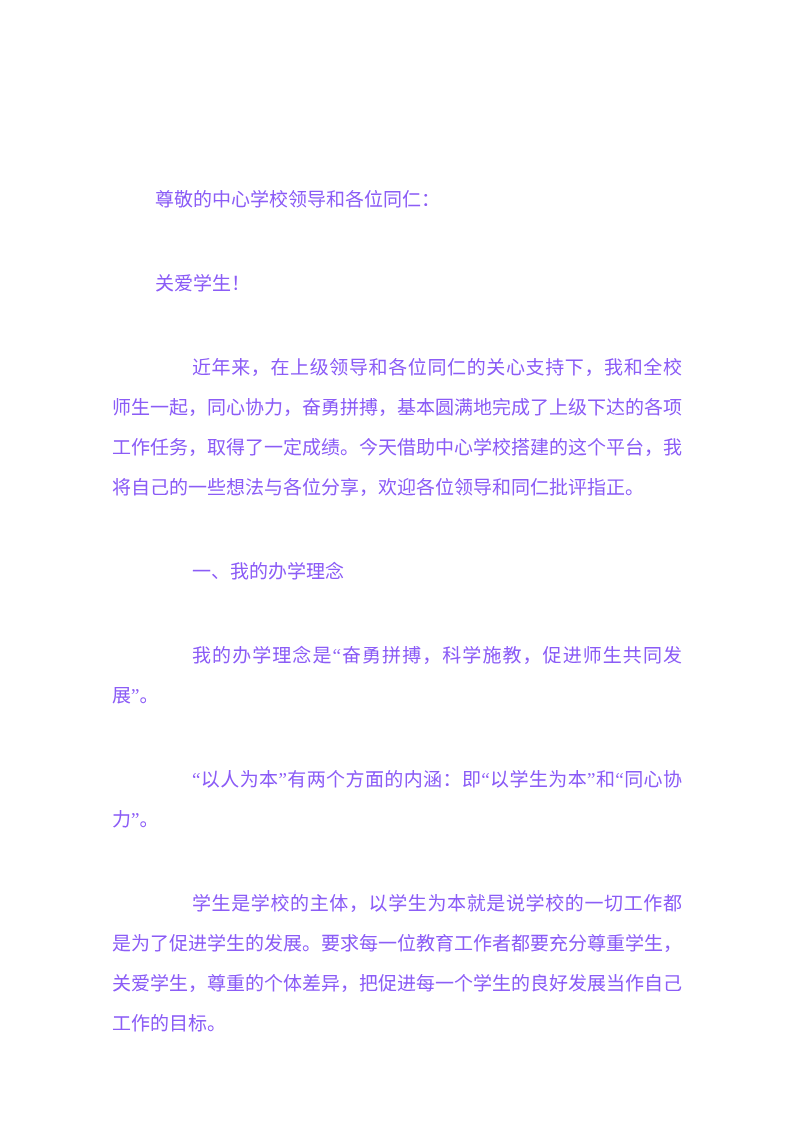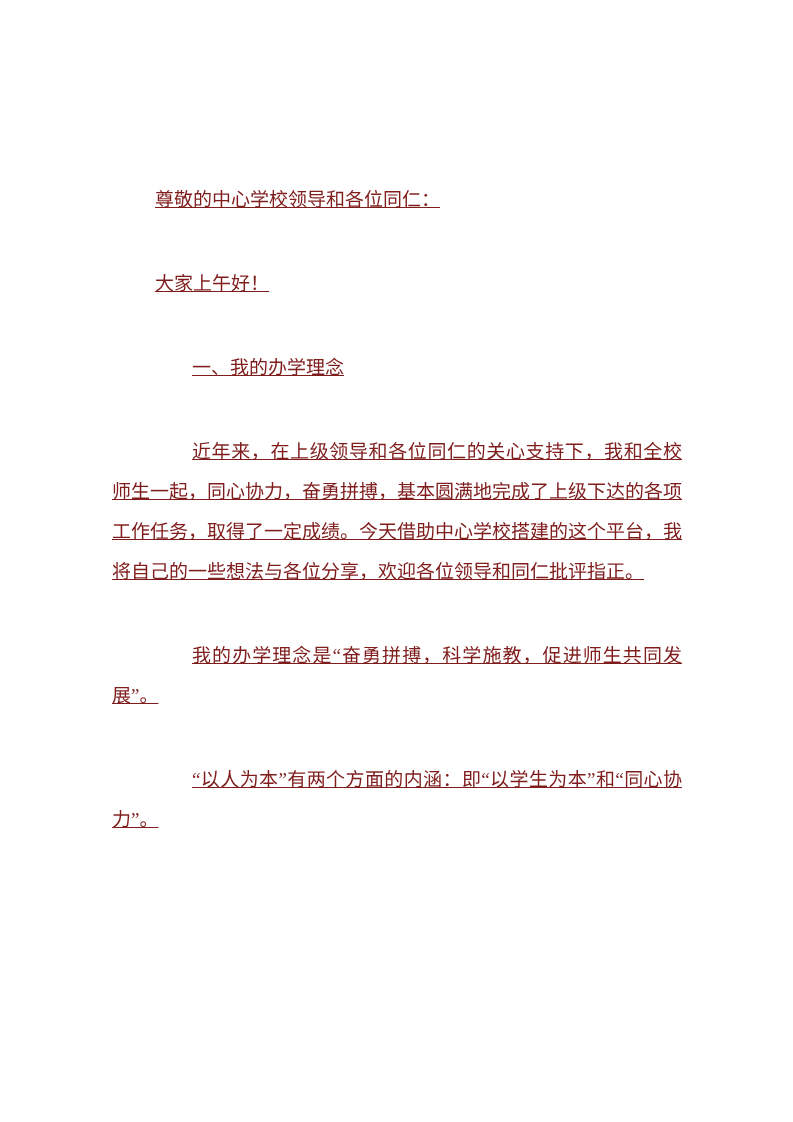"尊敬的中心学校领导和各位同仁：" div.doc-body { color: #7f1d1d -> #8b5cf6; text-decoration: underline -> none }
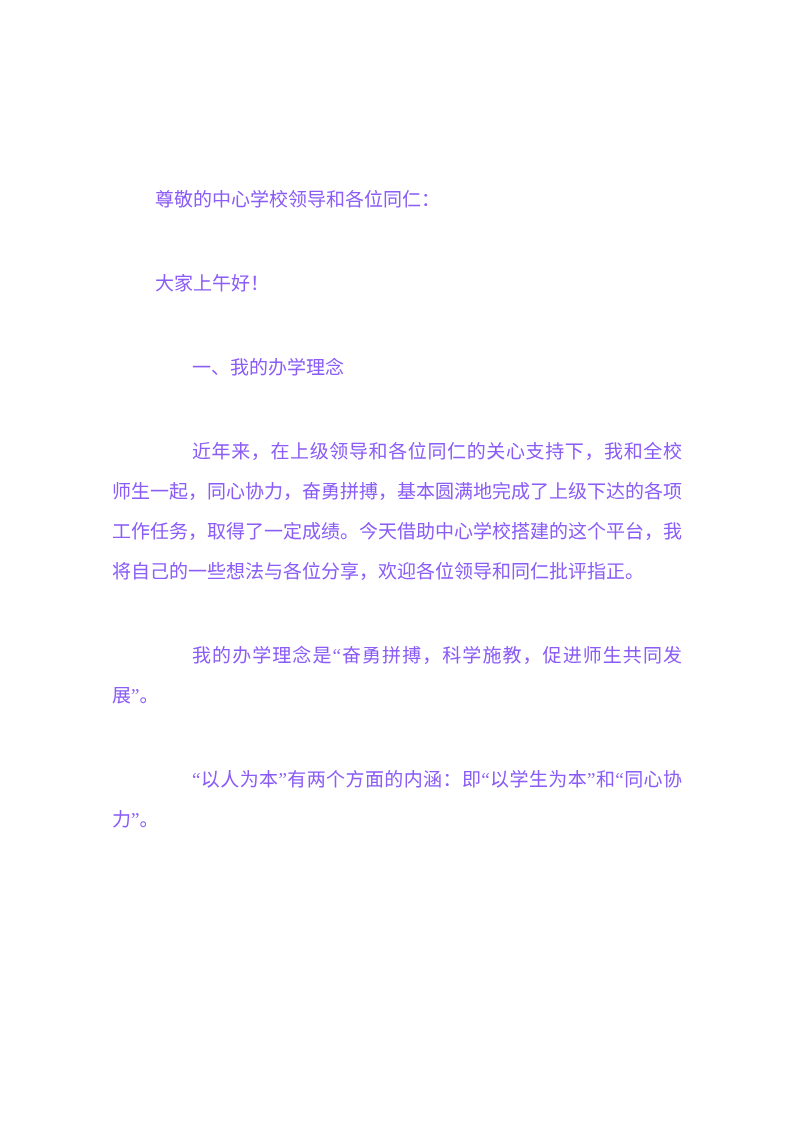"大家上午好！" p.para { text: 大家上午好 -> 关爱学生 }
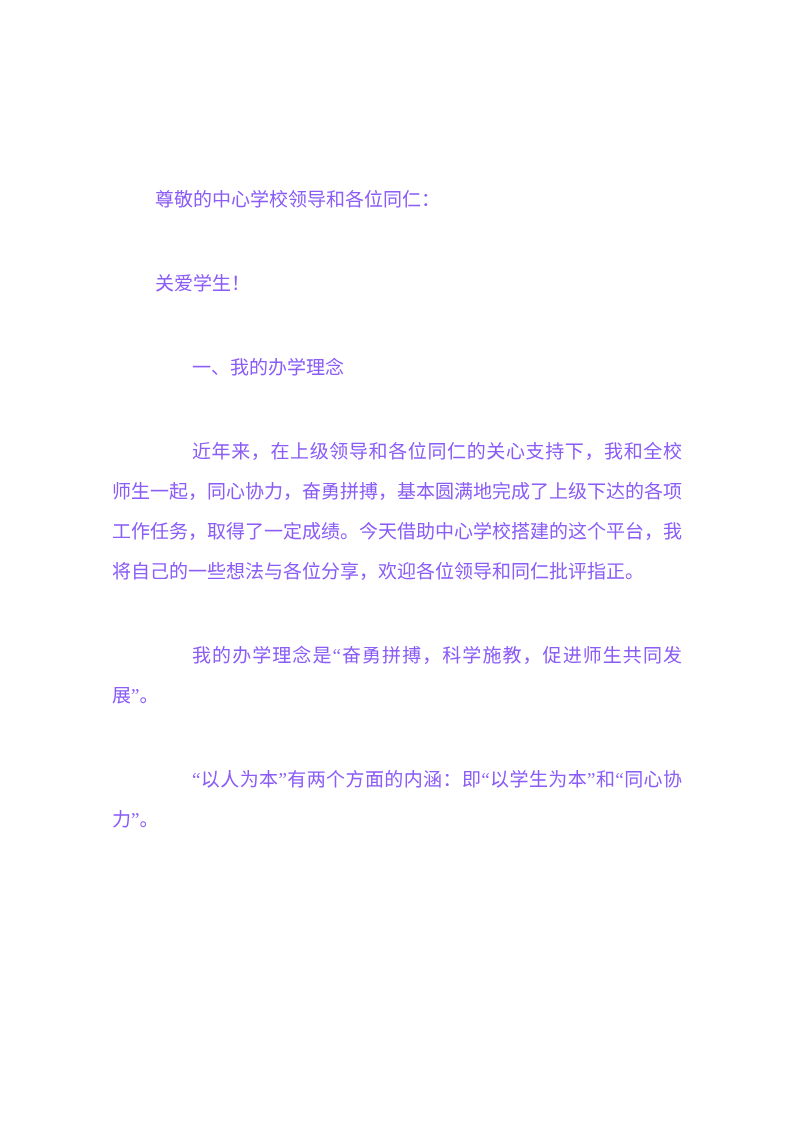"一、我的办学理念" p.para { order: before "近年来，在上级领导和各位同仁的关心支持下，我和全校师生一起，同心协力，奋勇拼搏，" -> after "近年来，在上级领导和各位同仁的关心支持下，我和全校师生一起，同心协力，奋勇拼搏，" }
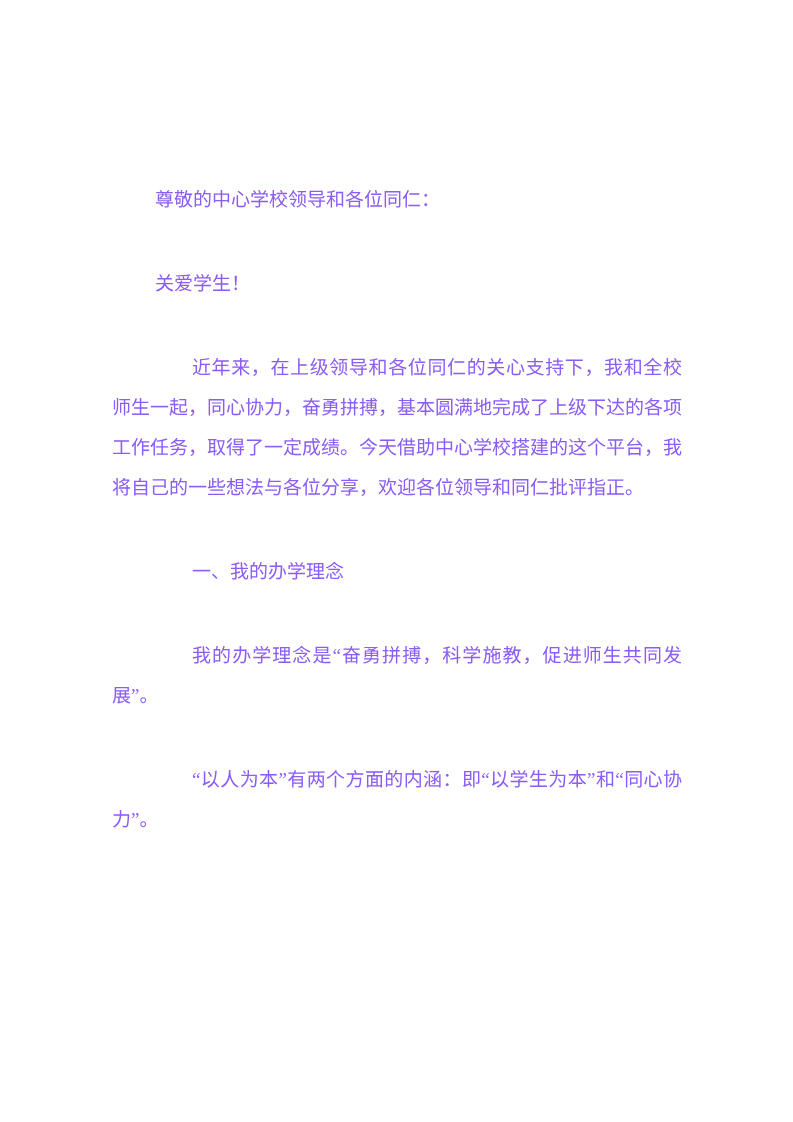"学生是学校的主体，以学生为本就是说学校的一切工作都是为了促进学生的发展。要求每一" p.para { html: none -> <p>学生是学校的主体，以学生为本就是说学校的一切工作都是为了促进学生的发展。要求每一位教育工作者都要充分尊重学生，关爱学生，尊重的个体差异，把促进每一个学生的良好发展当作自己工作的目标。</p> }
